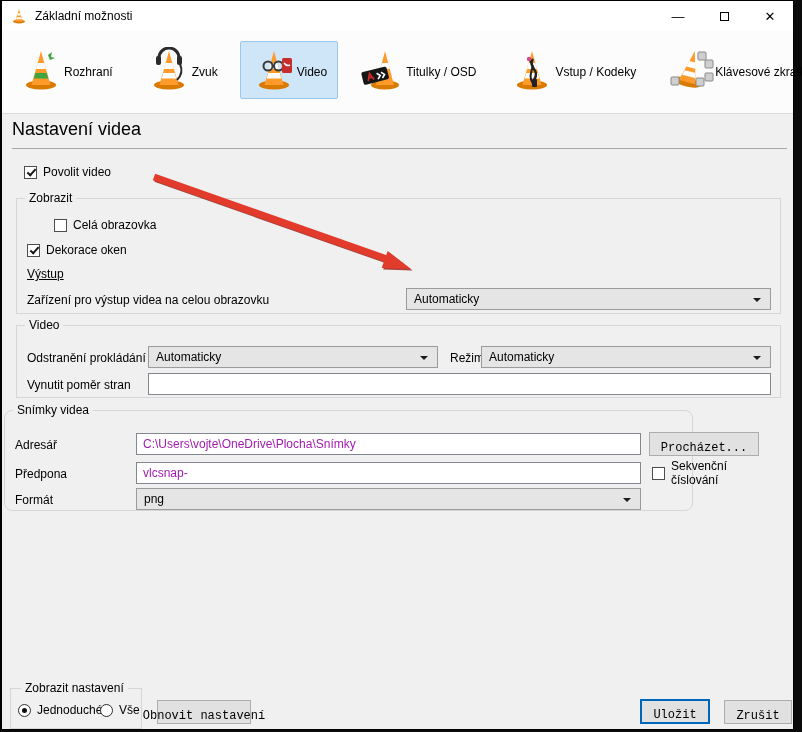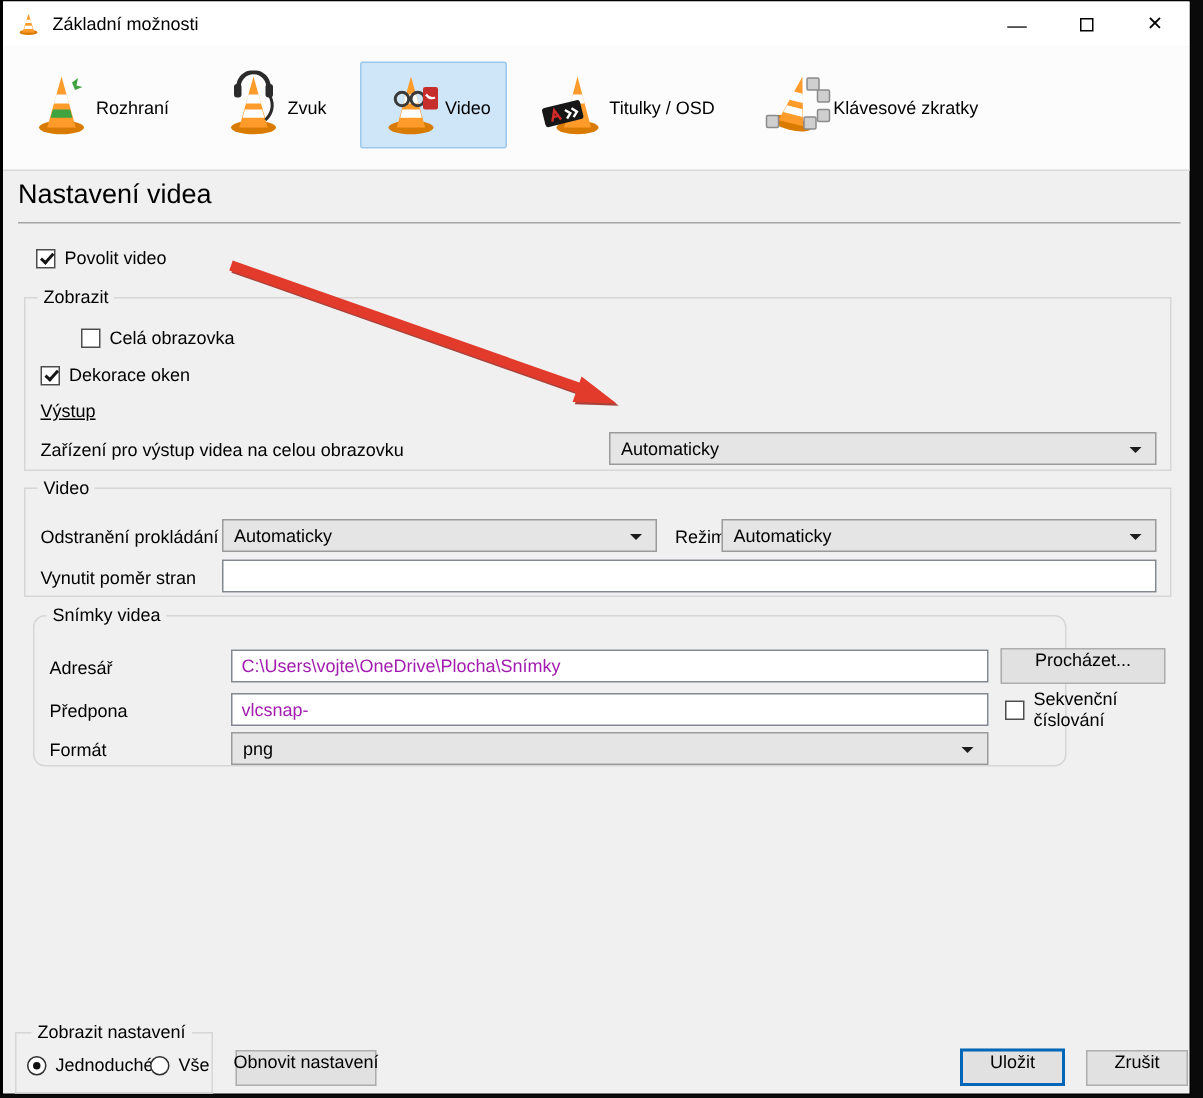"Vstup / Kodeky" div.tb-item { html: none -> <div> <span> <svg> <ellipse></ellipse> <polygon></polygon> <polygon></polygon> <polygon></polygon> <path></path> <path></path> <rect></rect> <circle></circle> </svg> </span> <span>Vstup / Kodeky</span> </div> }
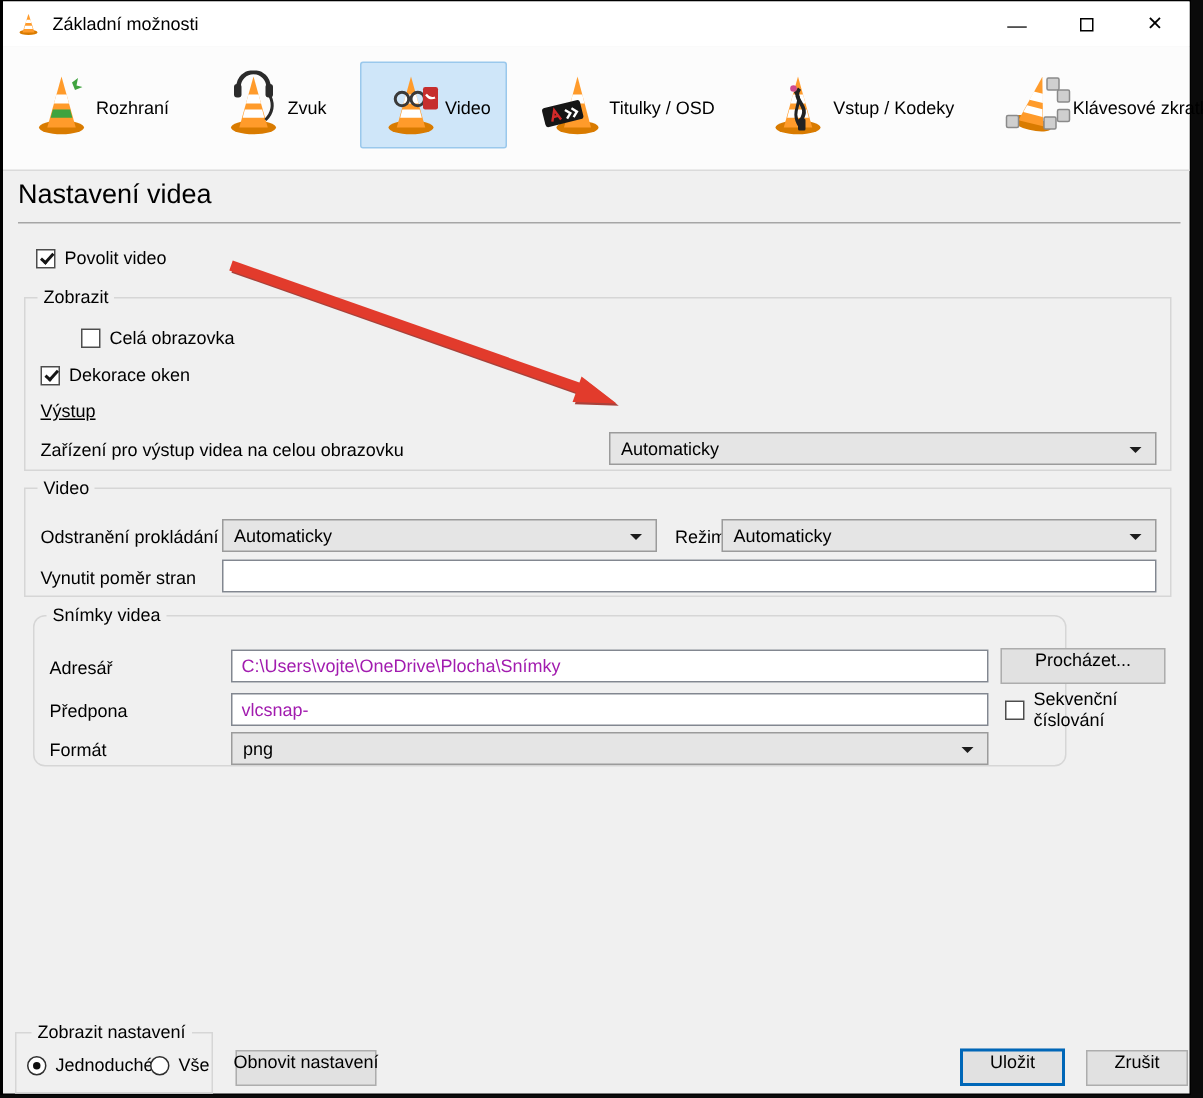"Snímky videa" div.group { left: 20px -> 2px }
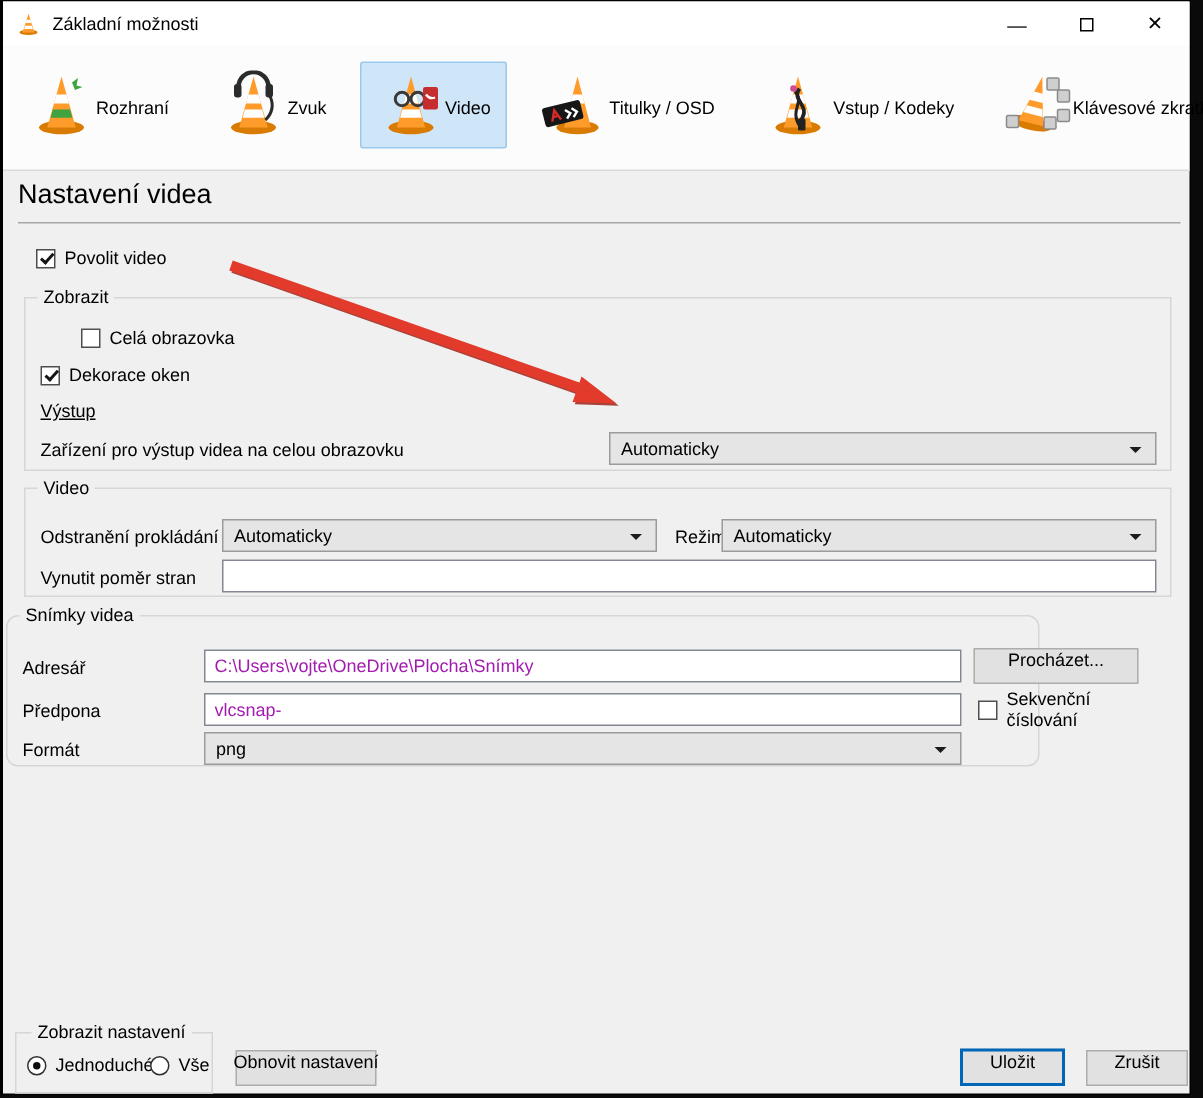"Procházet..." .btn { align-items: flex-start -> flex-end; font-family: Liberation Sans, sans-serif -> Liberation Mono, monospace }
